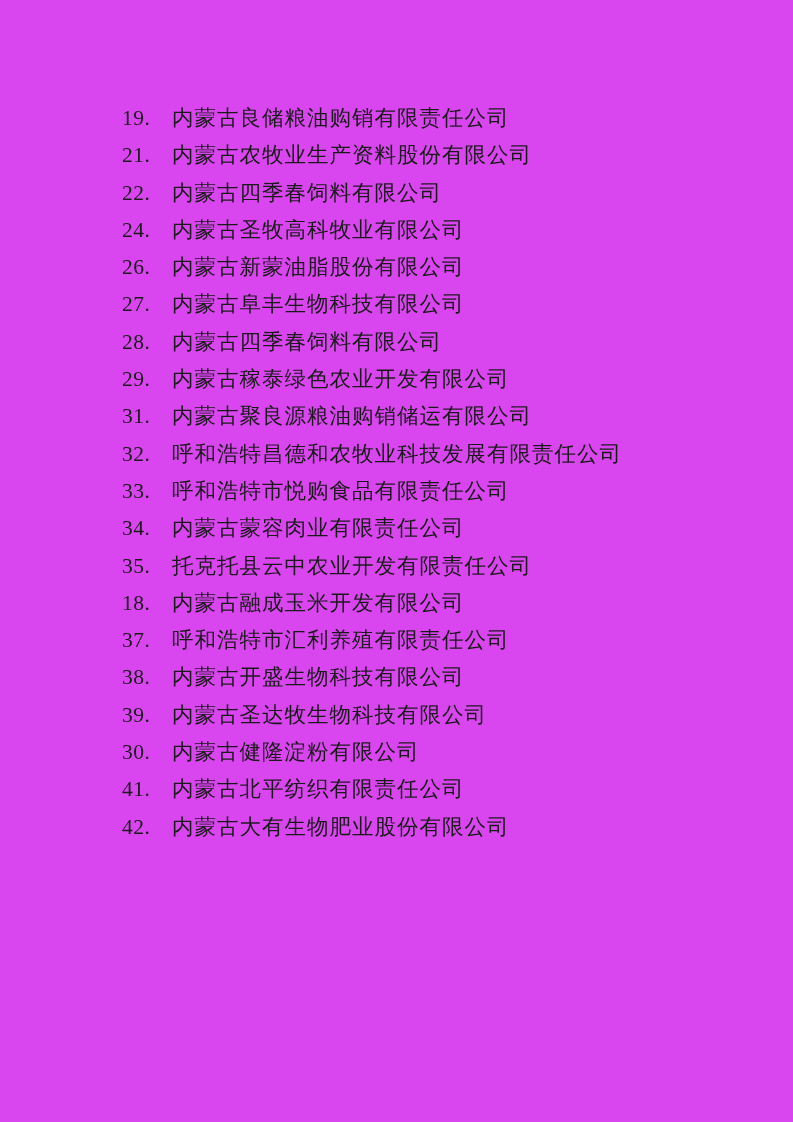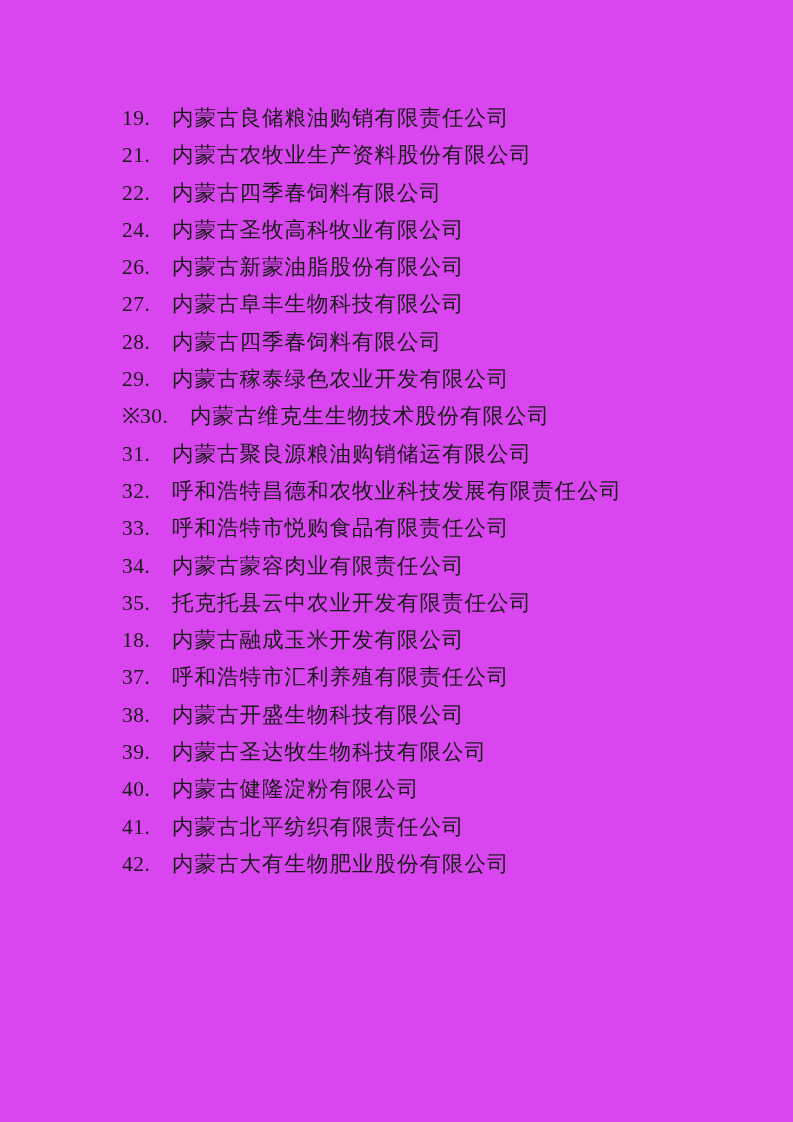"※30. 内蒙古维克生生物技术股份有限公司" div.row { html: <div> <span><span>※</span><span>30.</span></span><span>内蒙古维克生生物技术股份有限公司</span> </div> -> none }
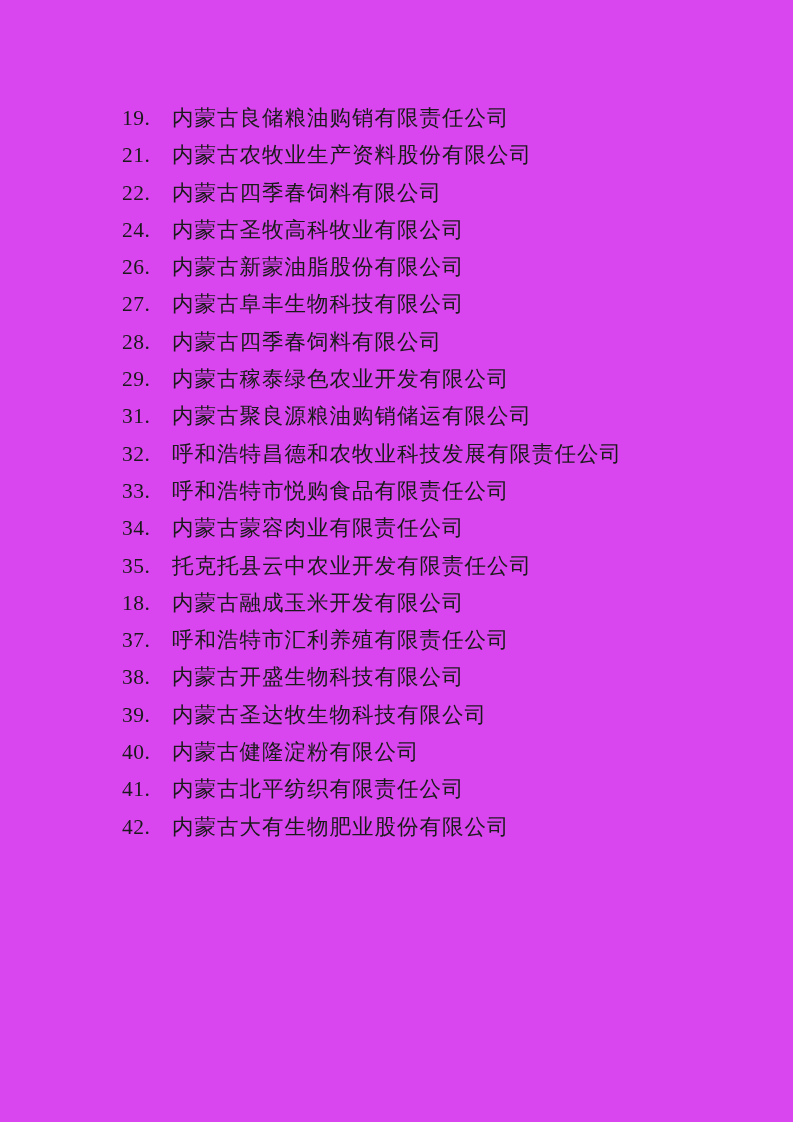"40." span.num { text: 40 -> 30 }
